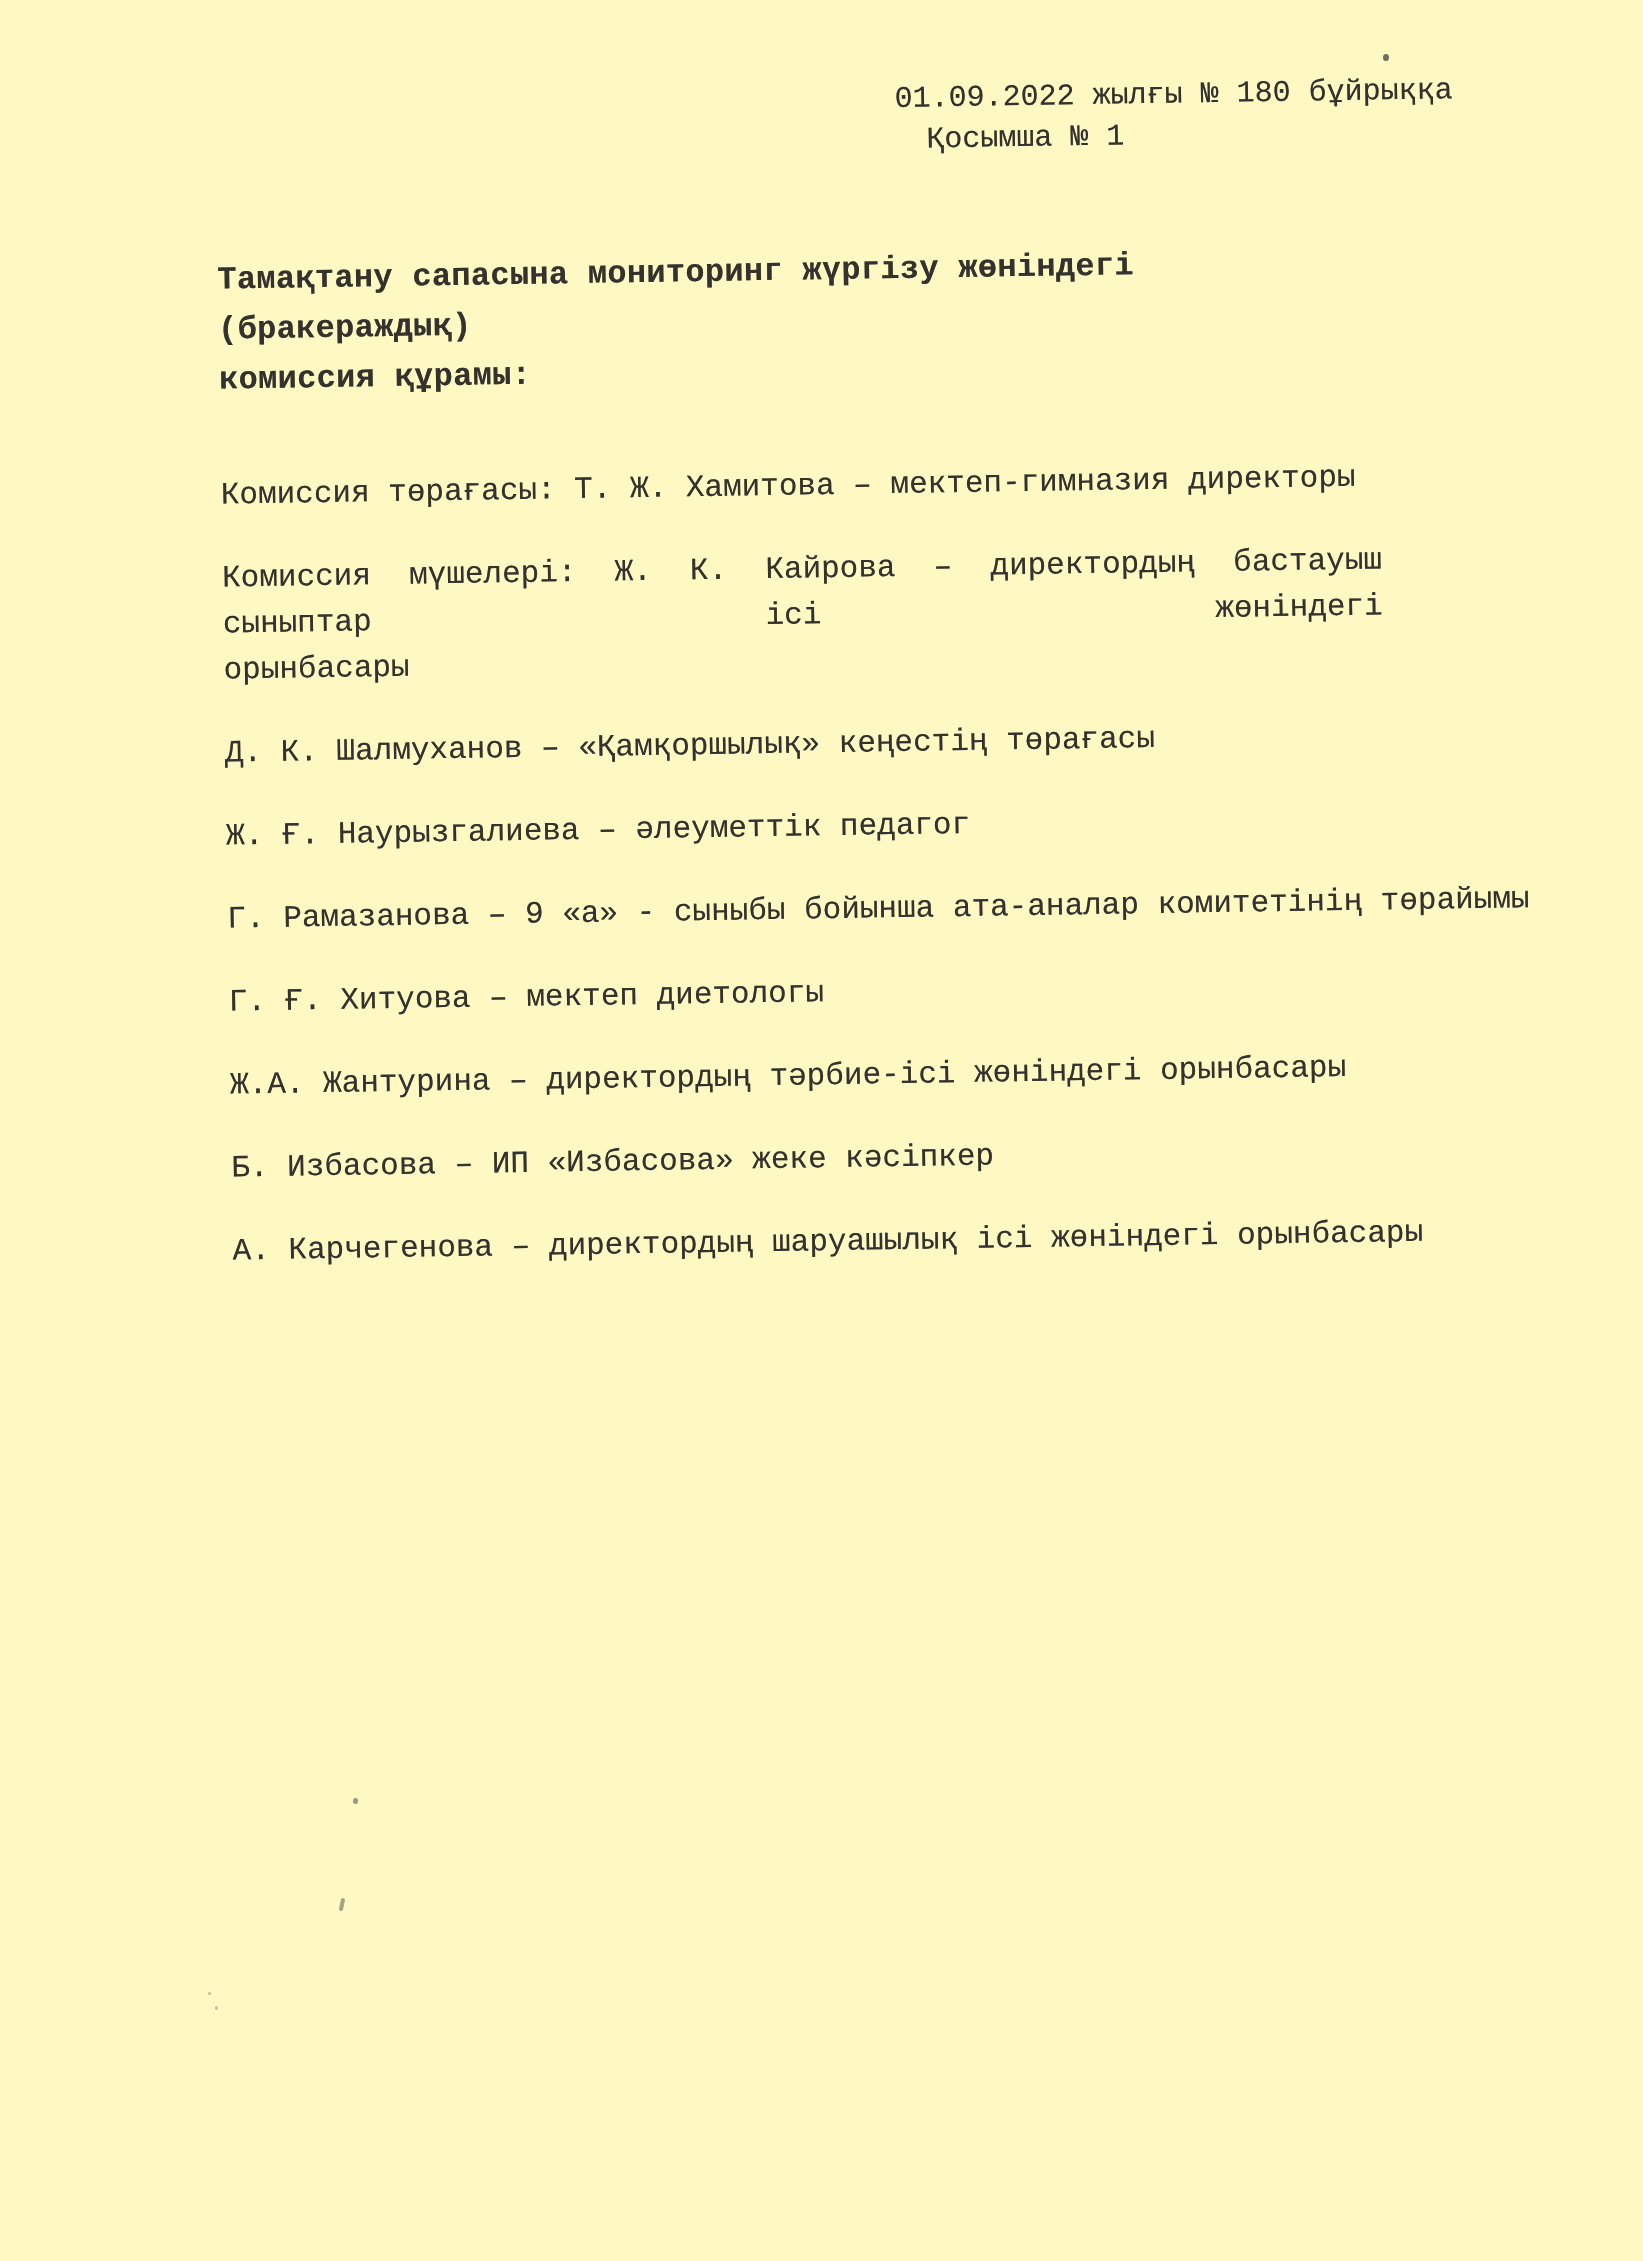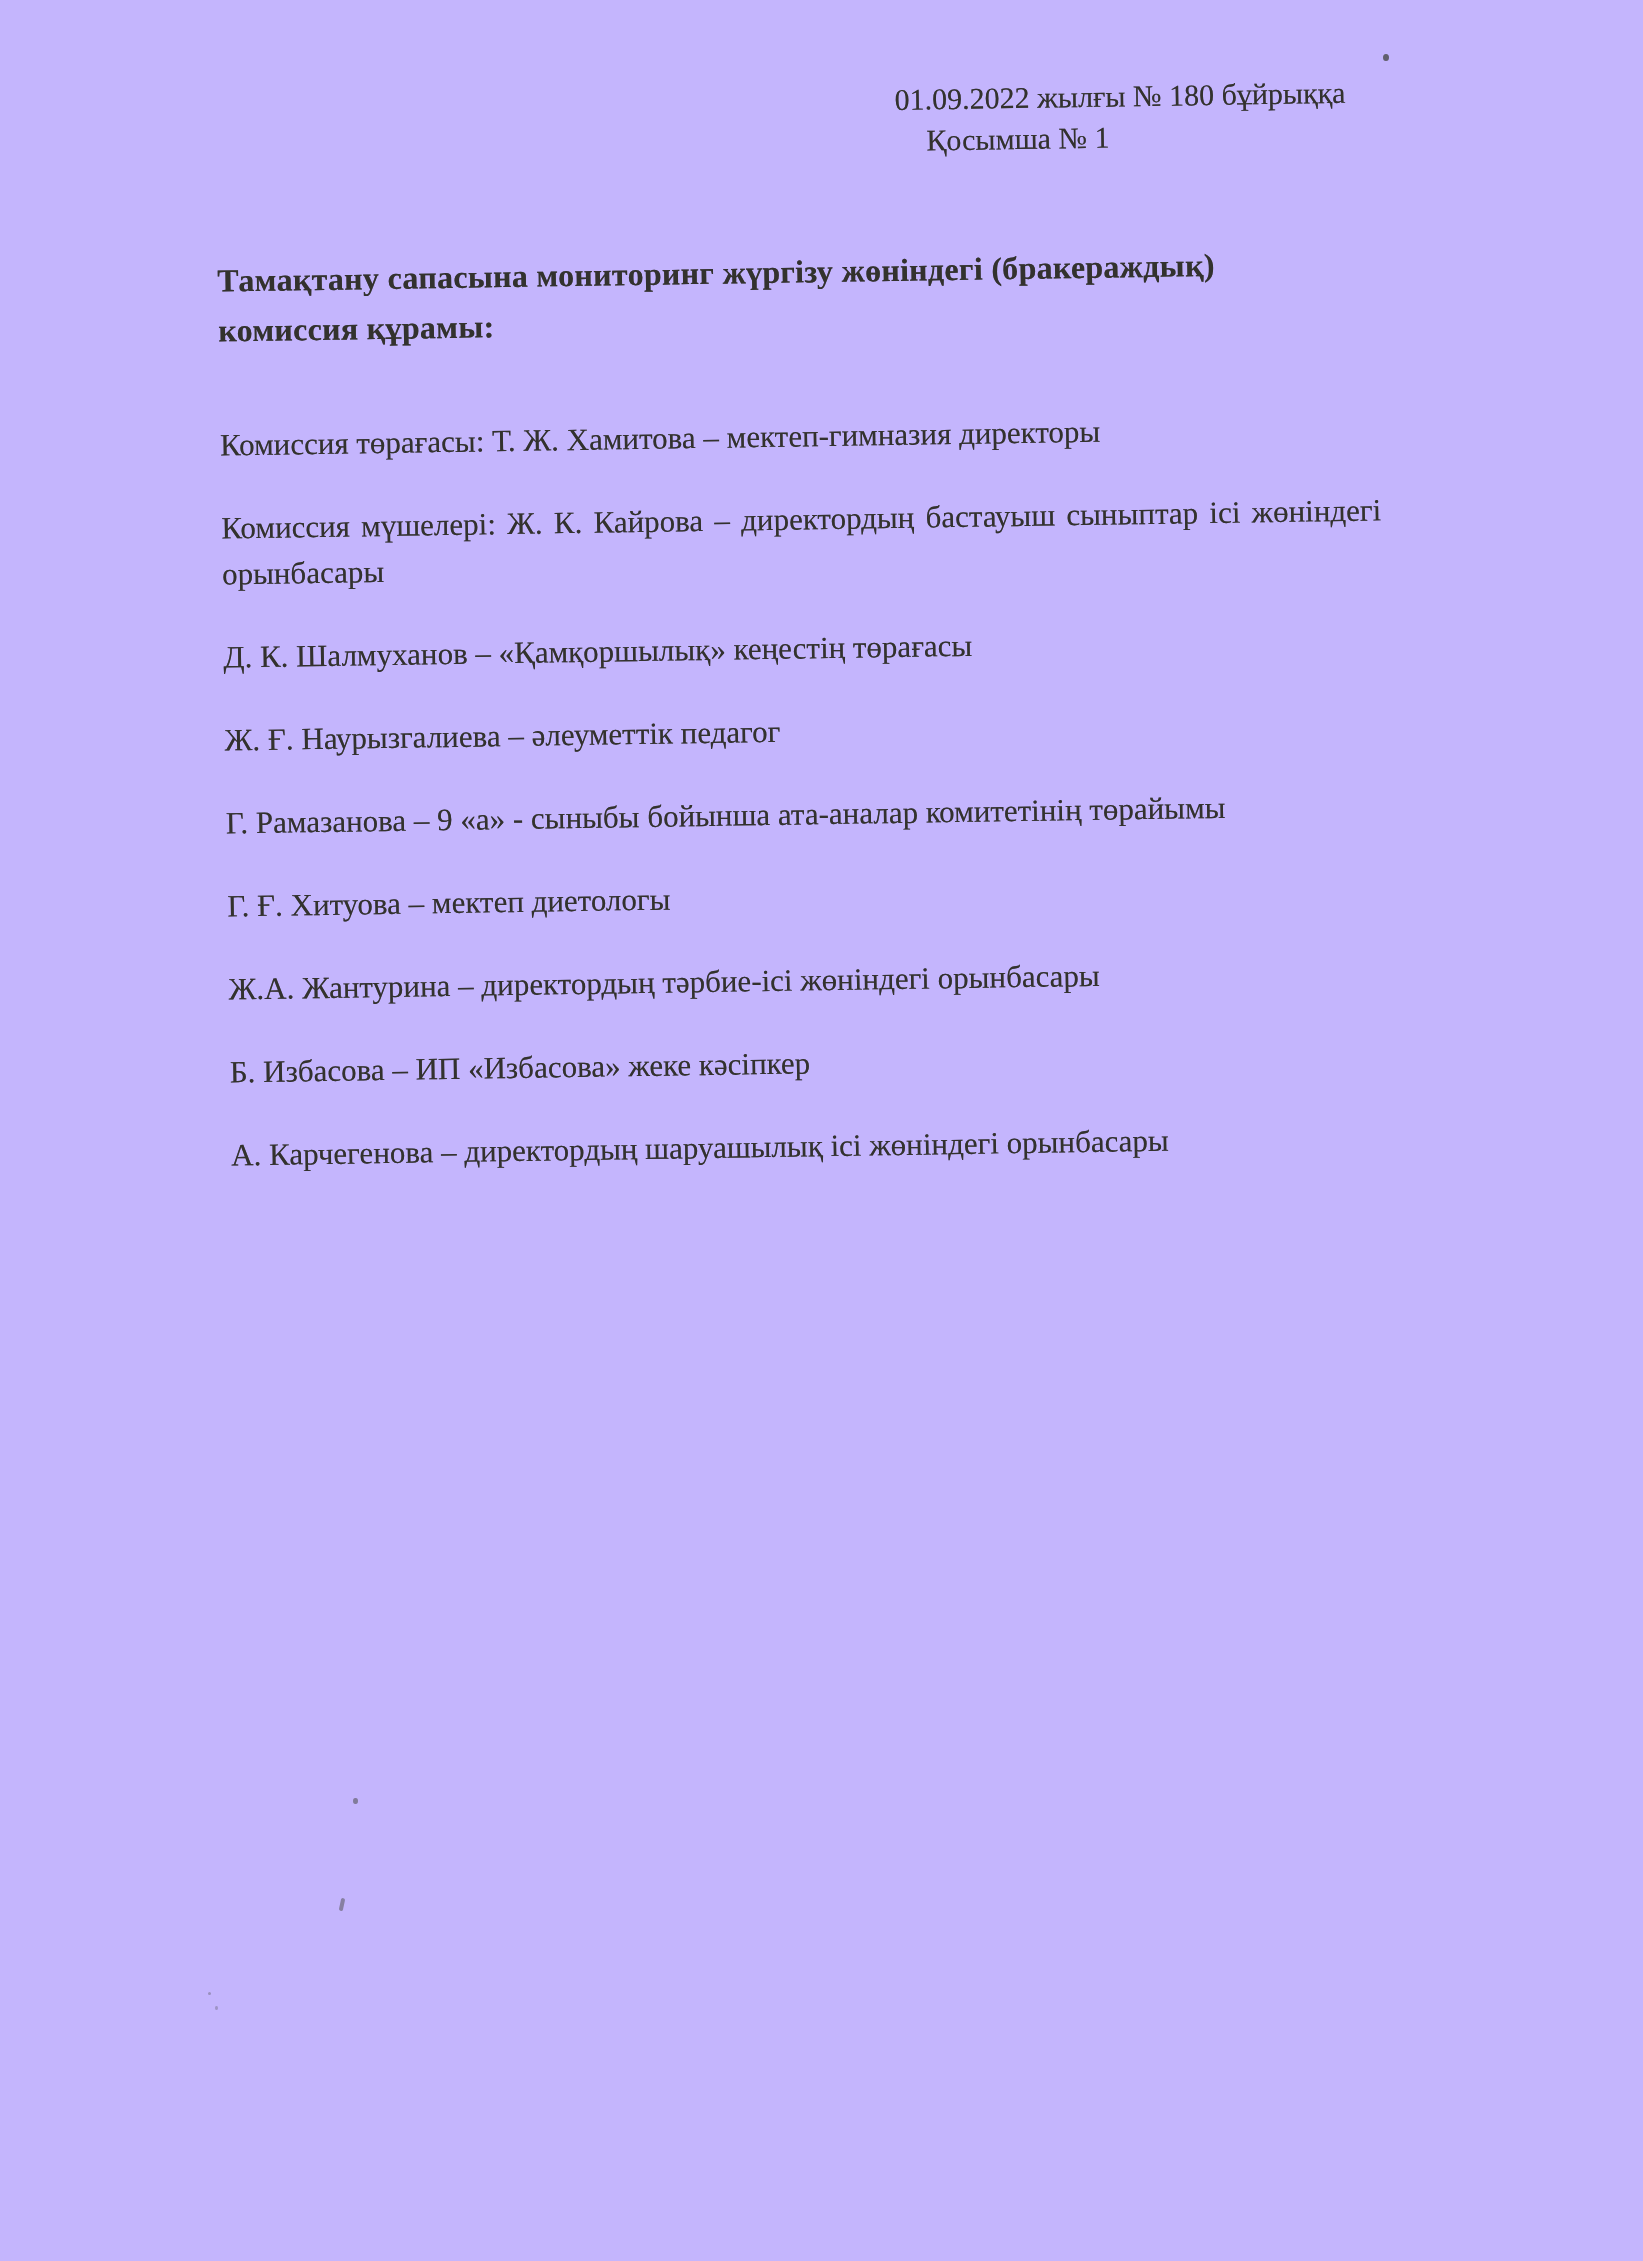"01.09.2022 жылғы № 180 бұйрыққа" .page { background: #c4b5fd -> #fef9c3; font-family: Liberation Serif, serif -> Liberation Mono, monospace }
